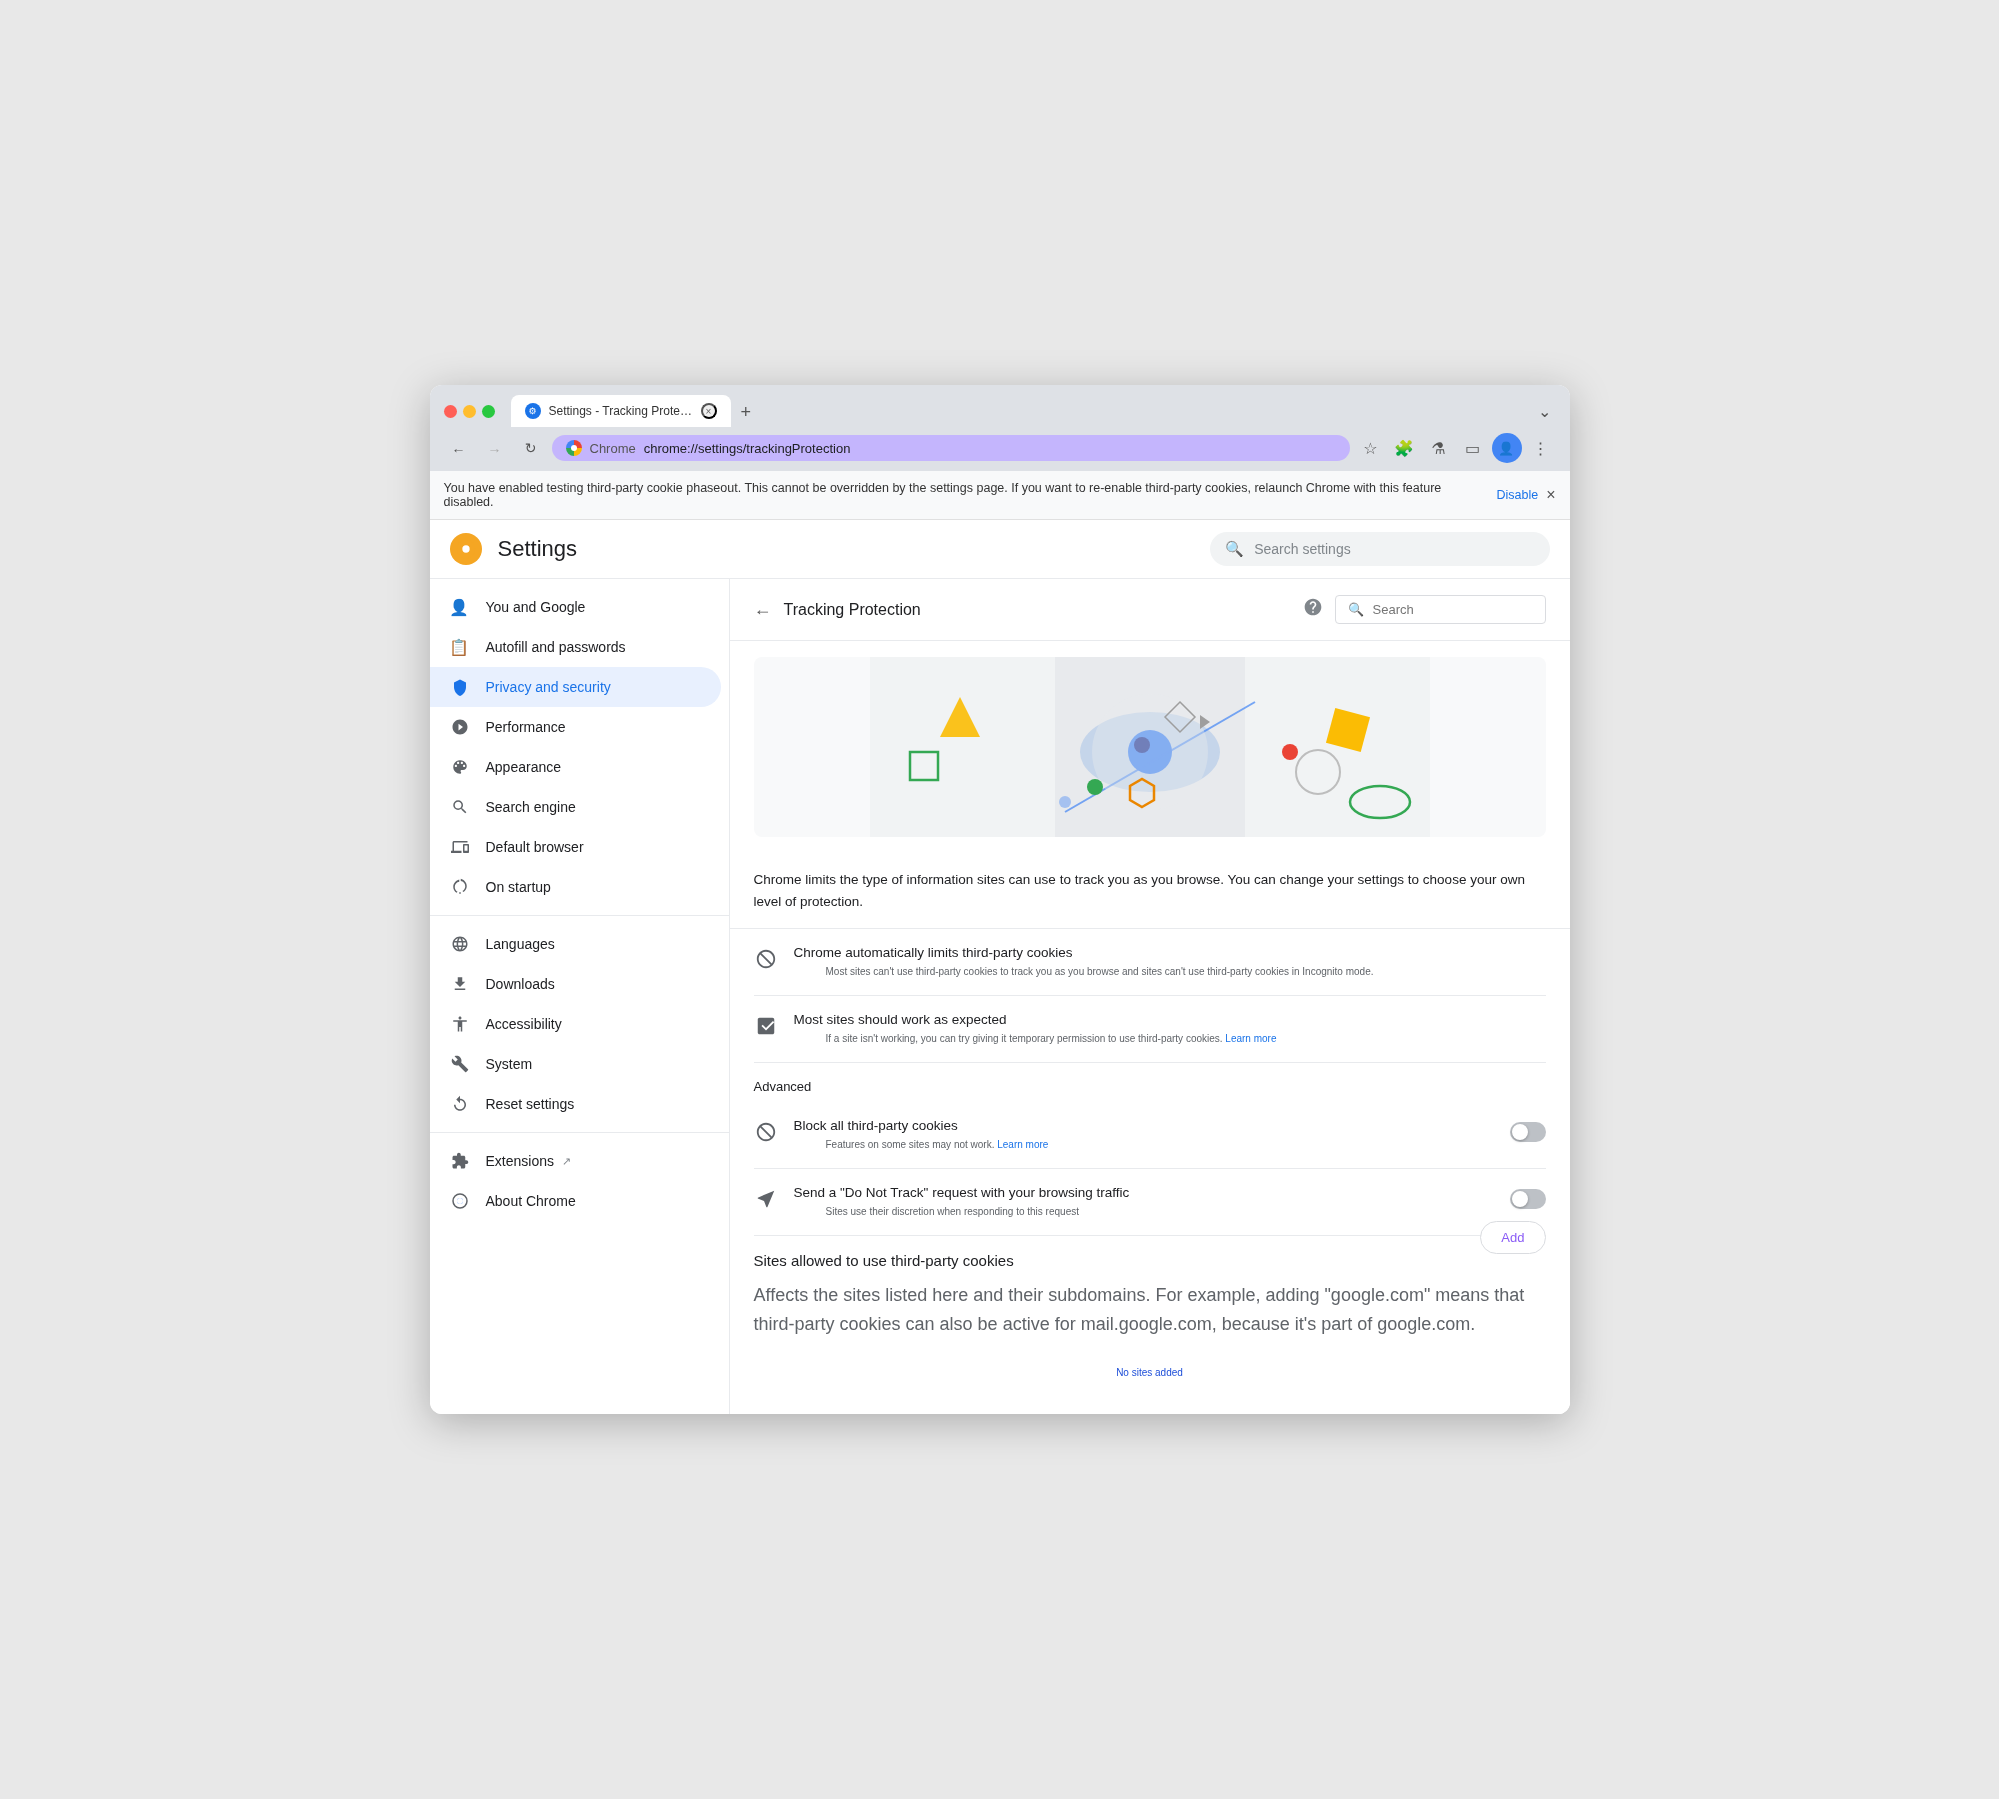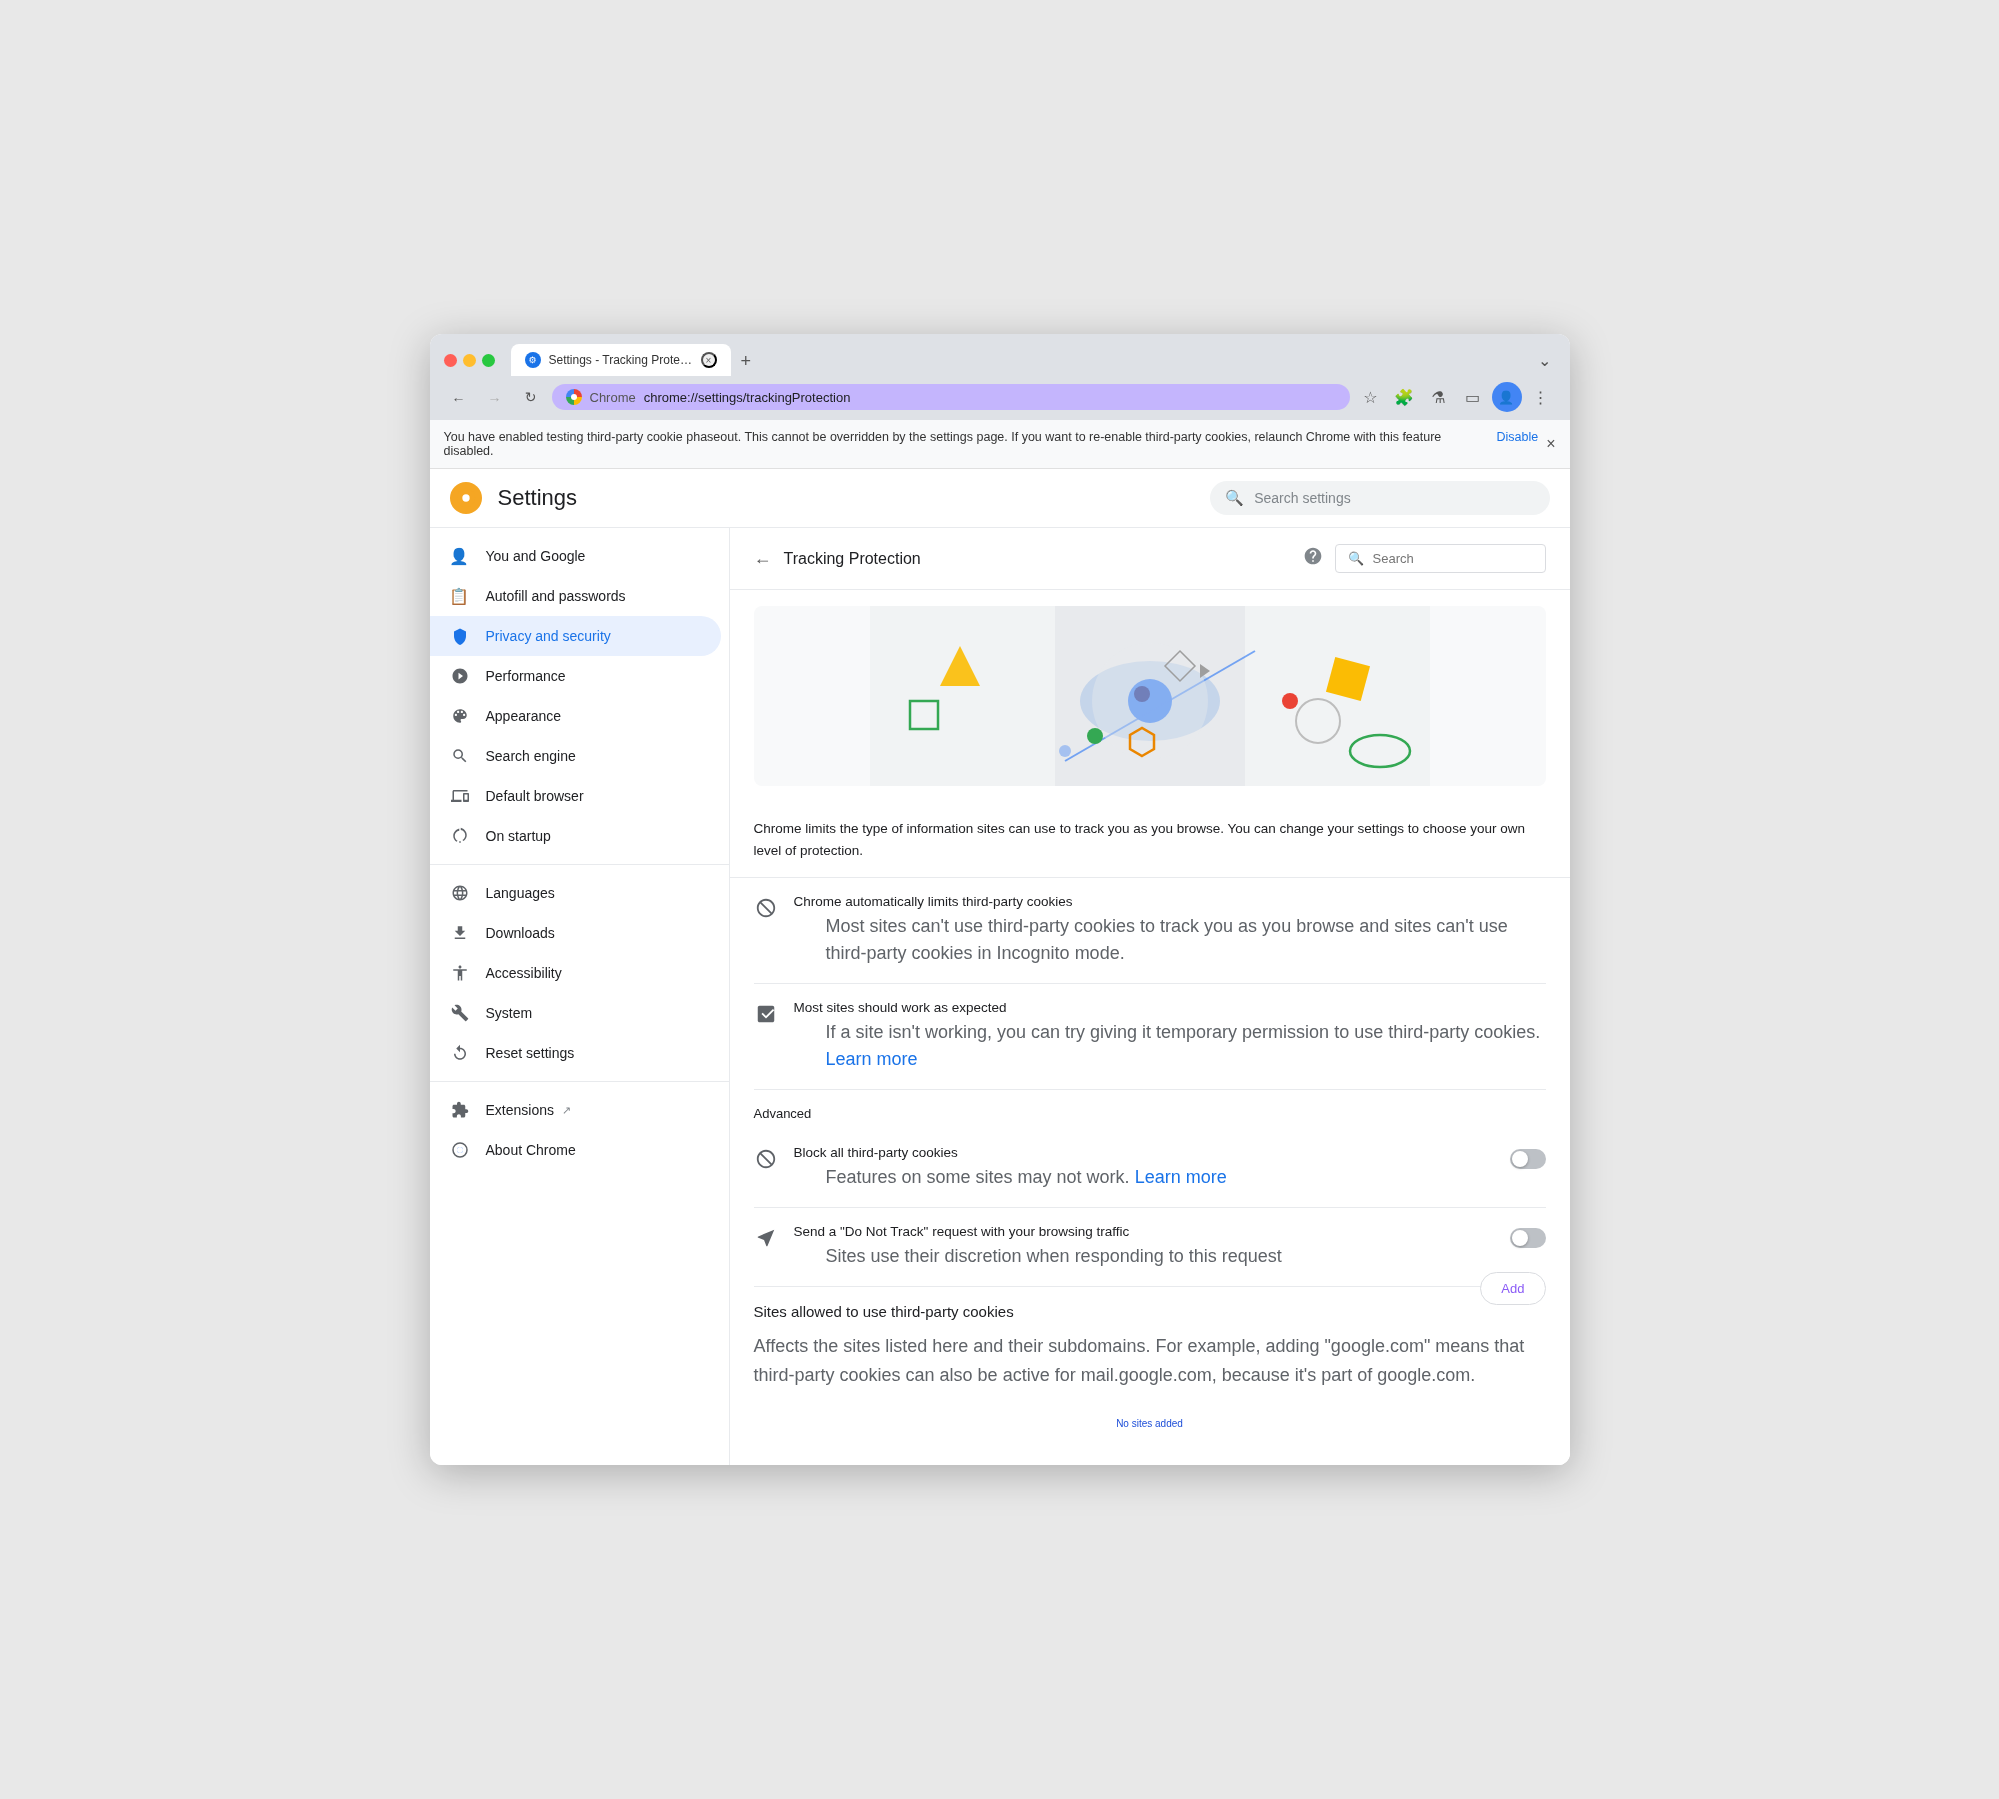"You have enabled testing third-party" .info-bar { align-items: none -> center }
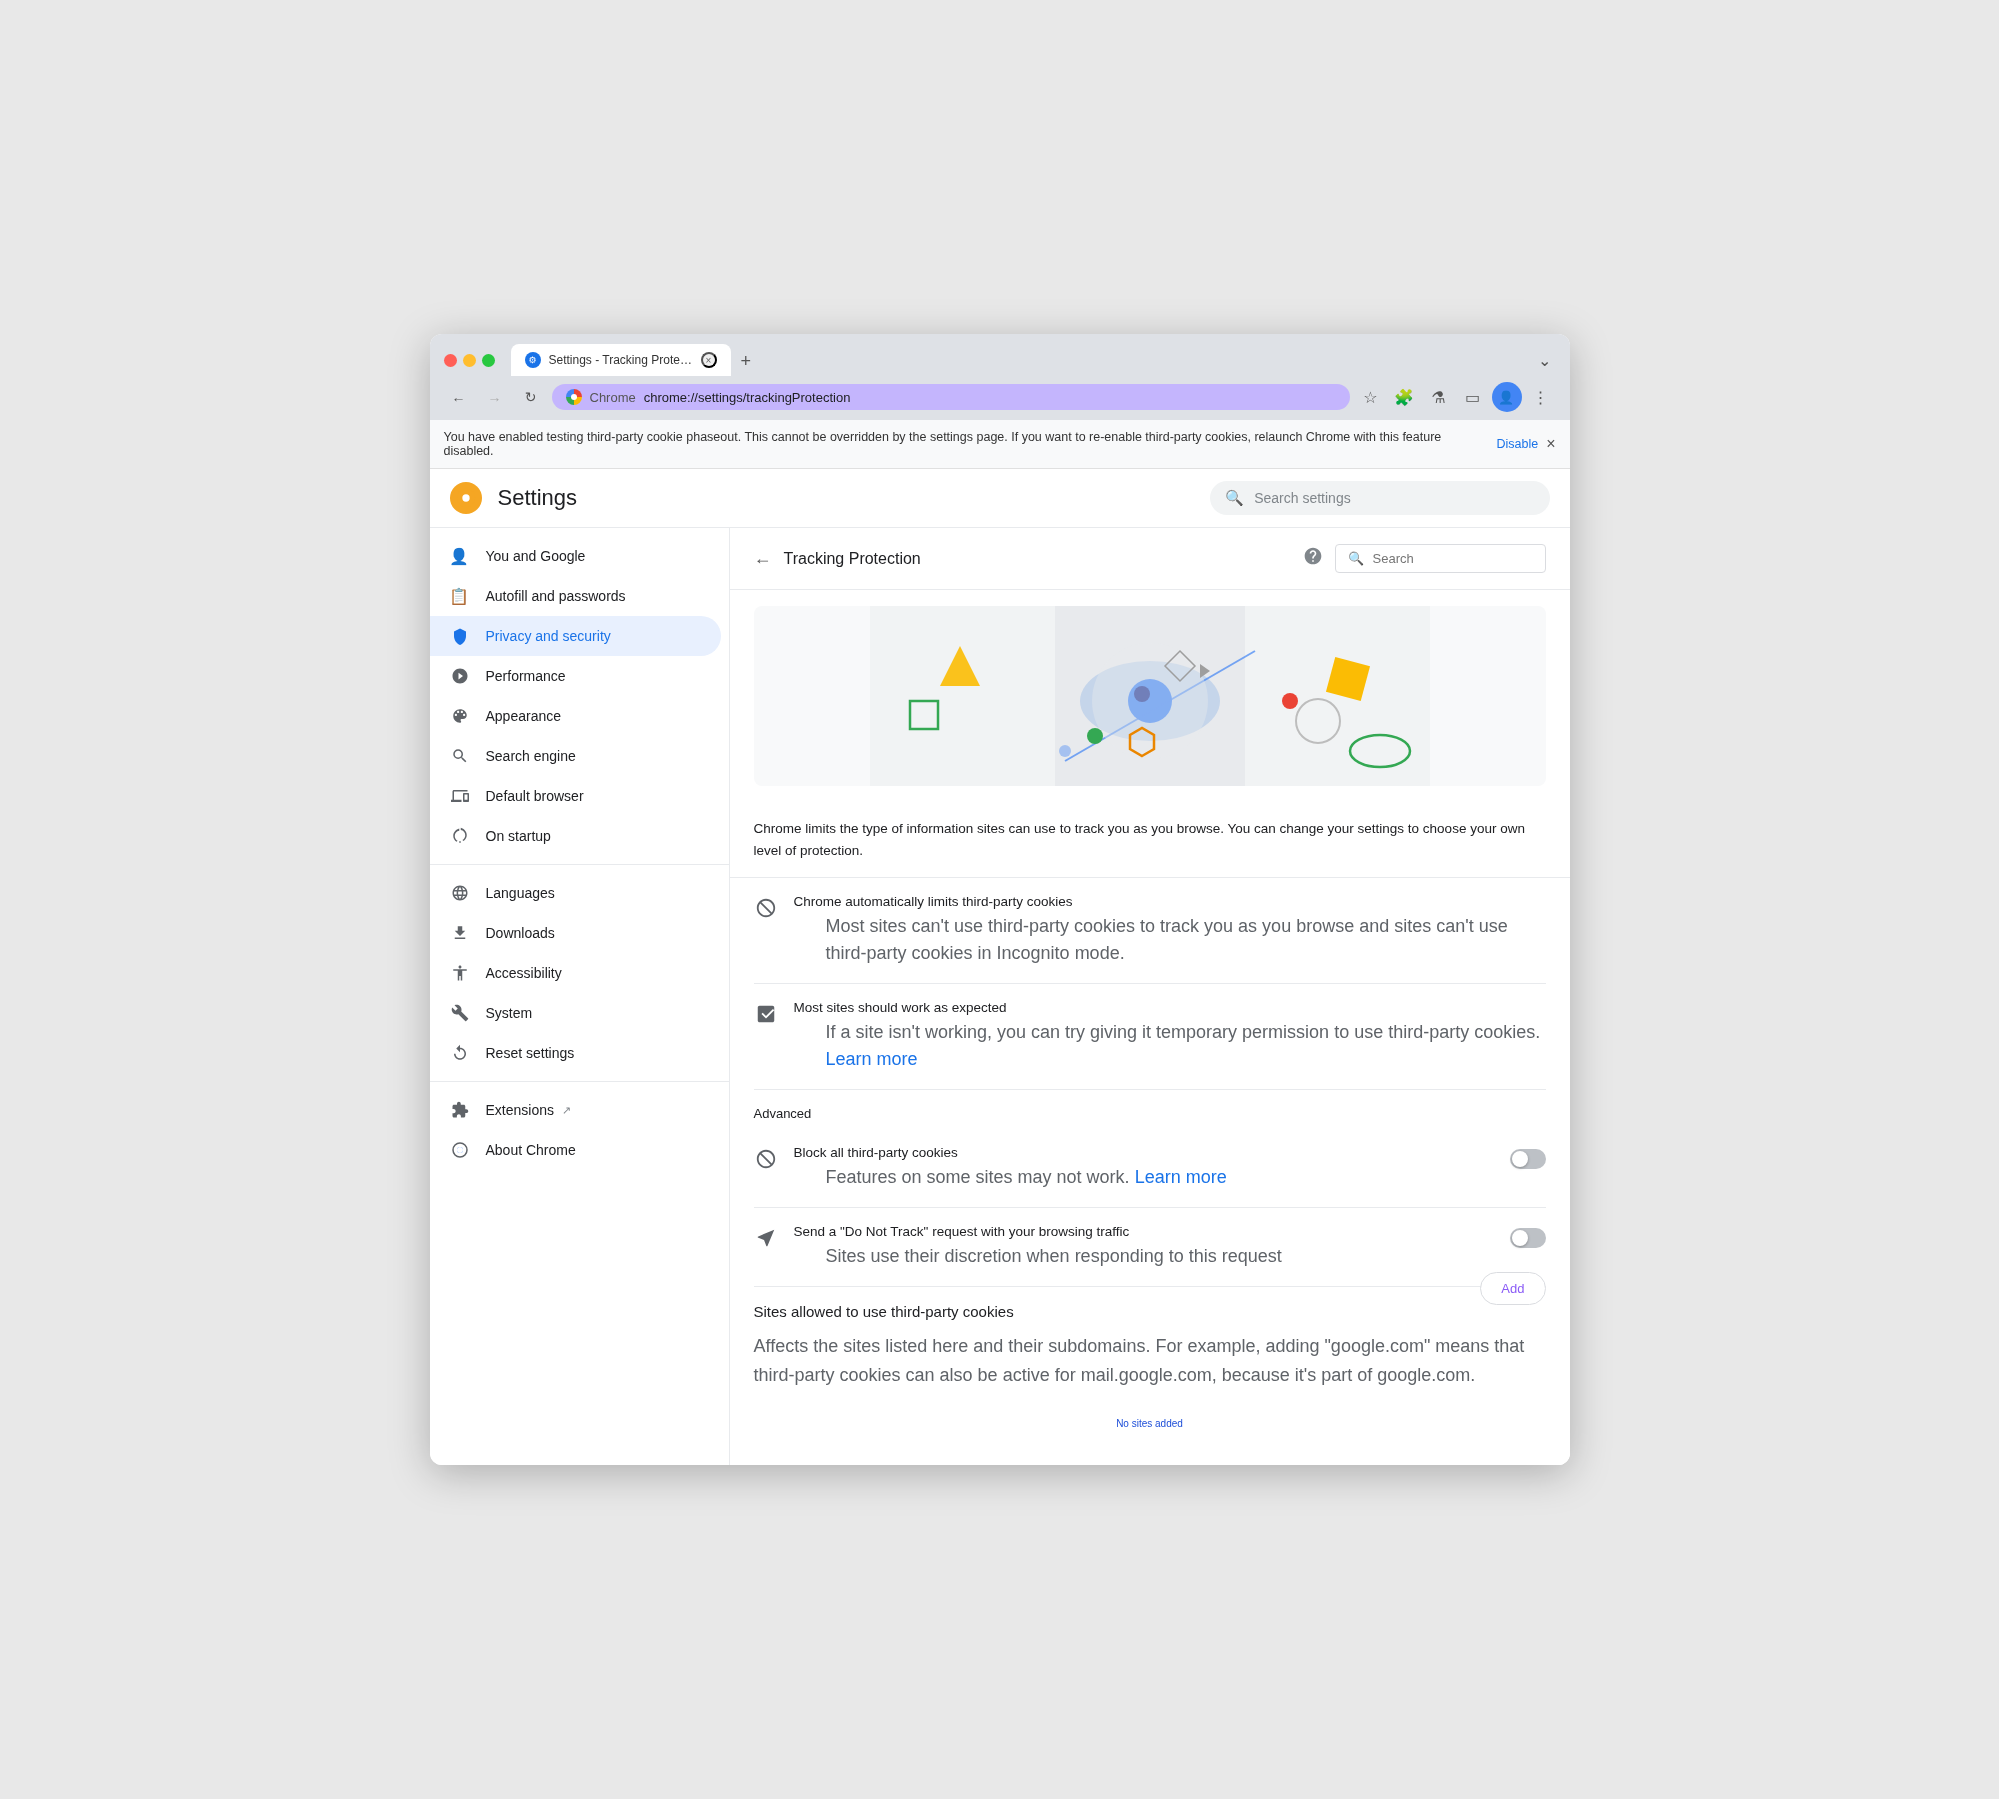"Most sites can't use third-party" .option-desc { font-size: 18px -> 10px }
